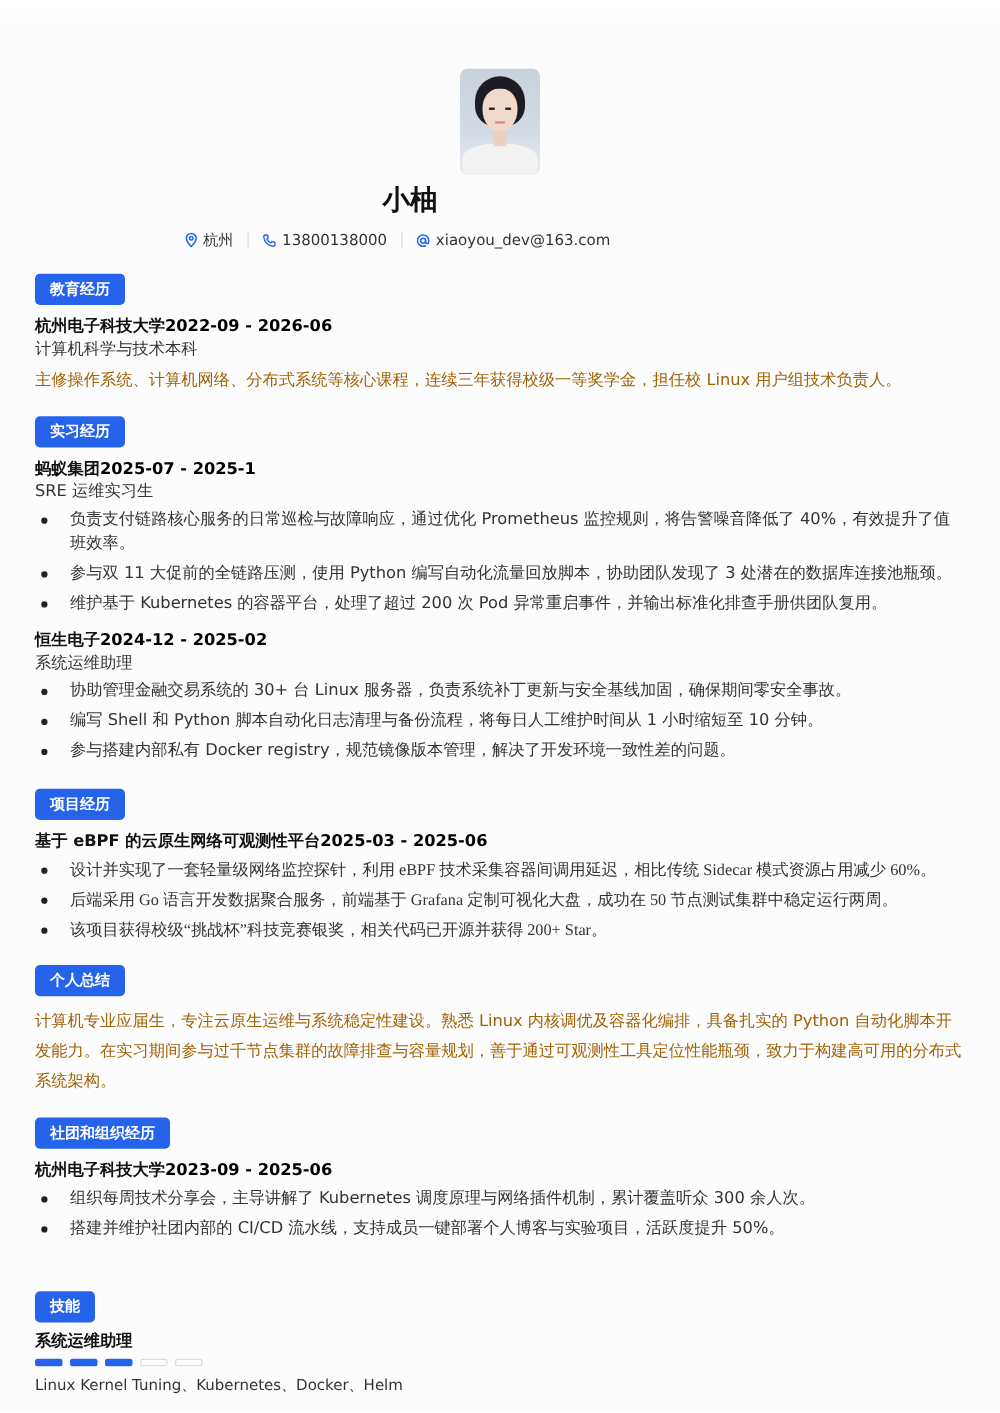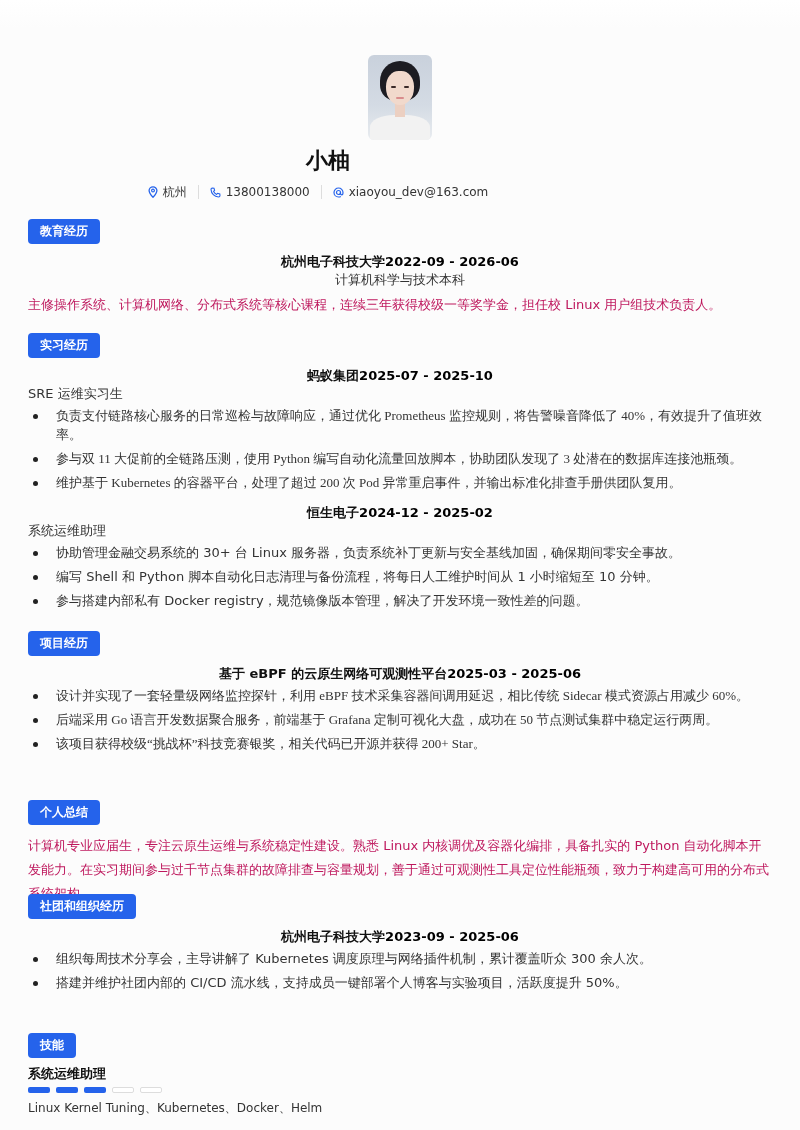"杭州电子科技大学" .row { justify-content: center -> flex-start }
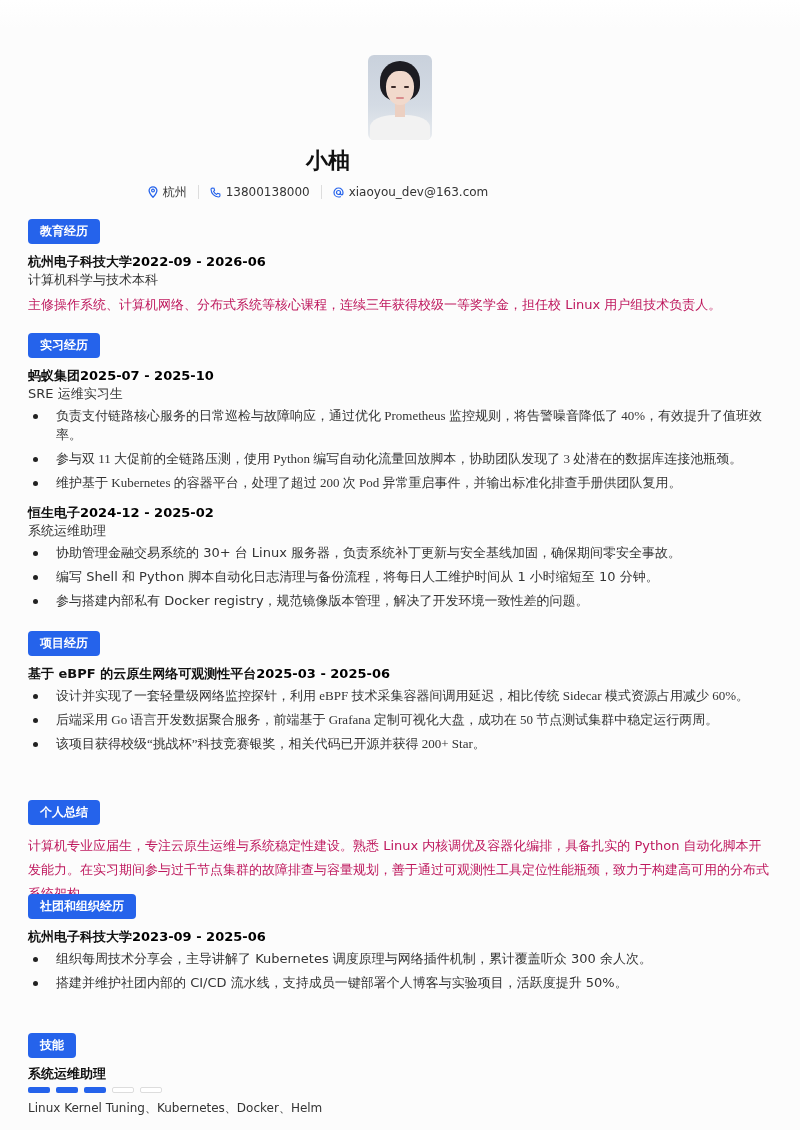"主修操作系统、计算机网络、分布式系统等核心课程，连续三年获得校级一等奖学金，担任" .para { color: #be185d -> #a16207 }
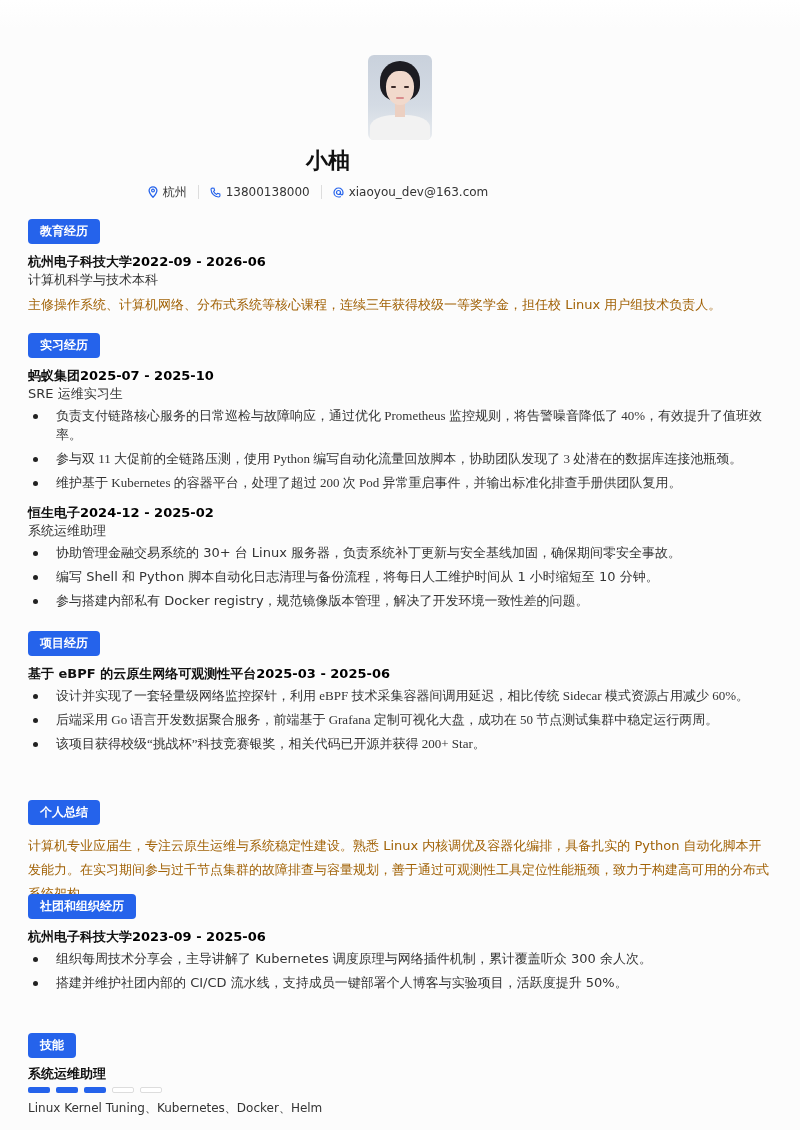"2025-07 - 2025-10" span.date { text: 2025-10 -> 2025-1 }
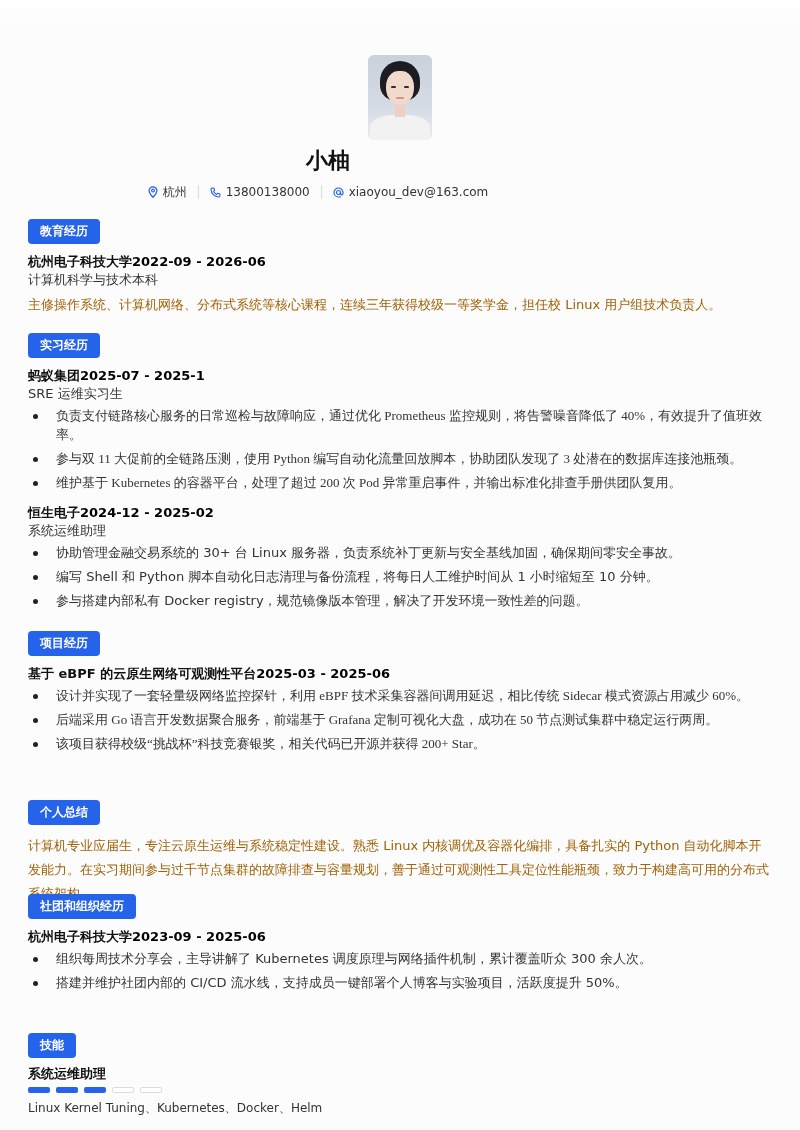"负责支付链路核心服务的日常巡检与故障响应，通过优化 Prometheus" ul.bul { font-family: Liberation Serif, serif -> none }
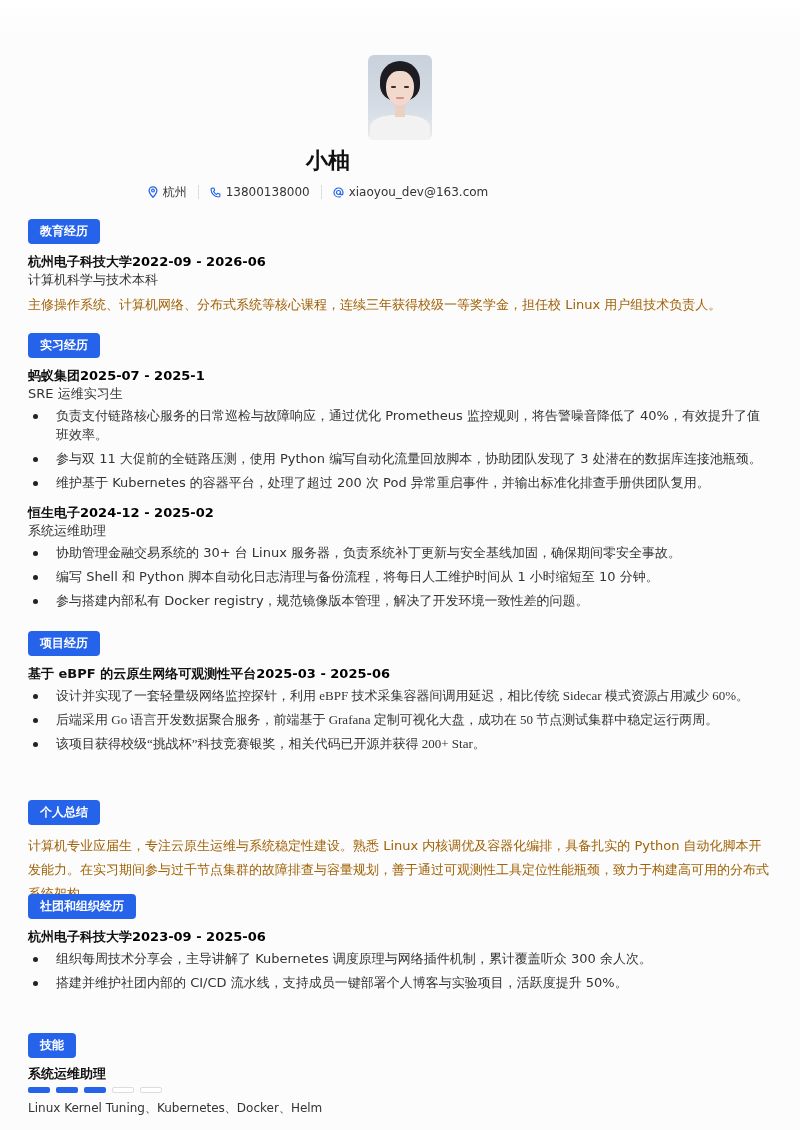"个人总结" div.section { top: 800px -> 772px }
